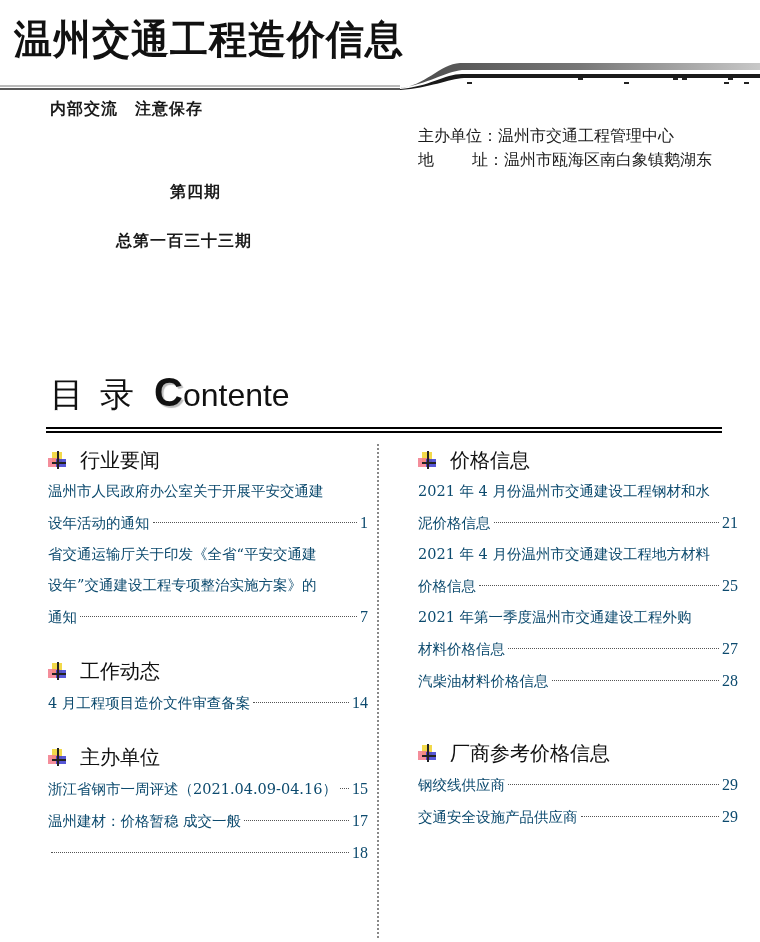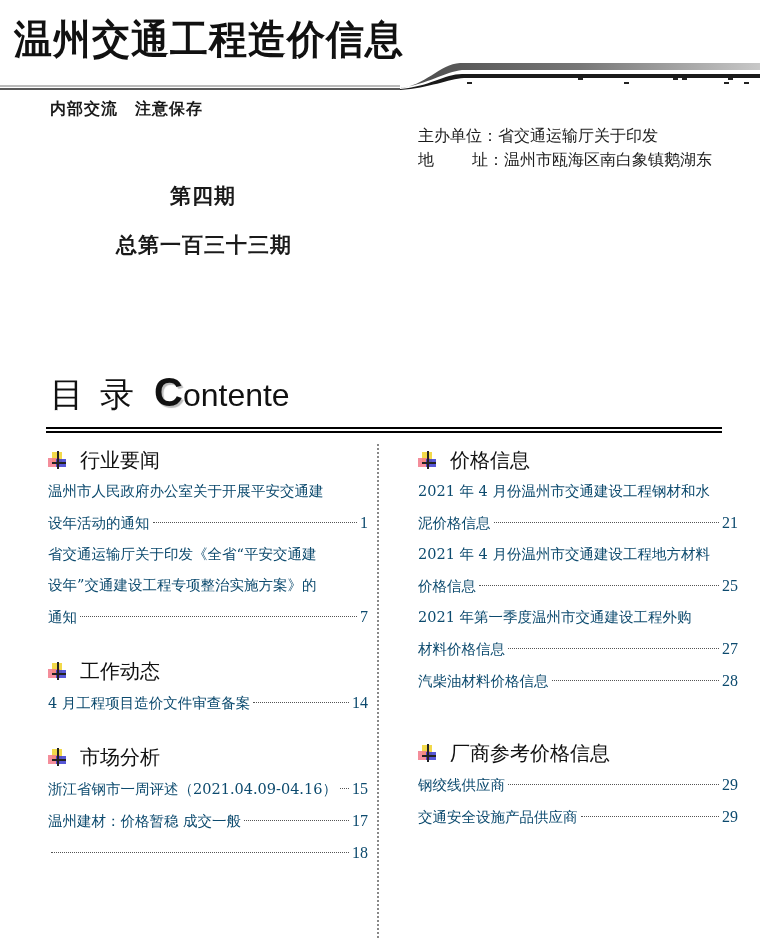"省交通运输厅关于印发" span { text: 省交通运输厅关于印发 -> 温州市交通工程管理中心 }
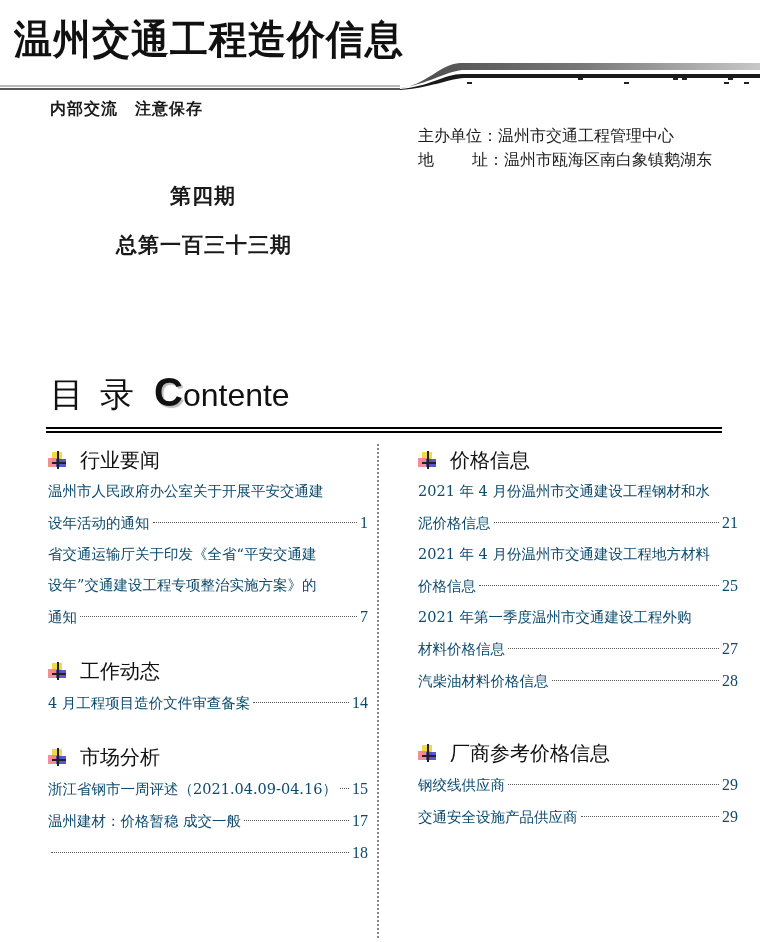"第四期" .issue { font-size: 21px -> 16px }
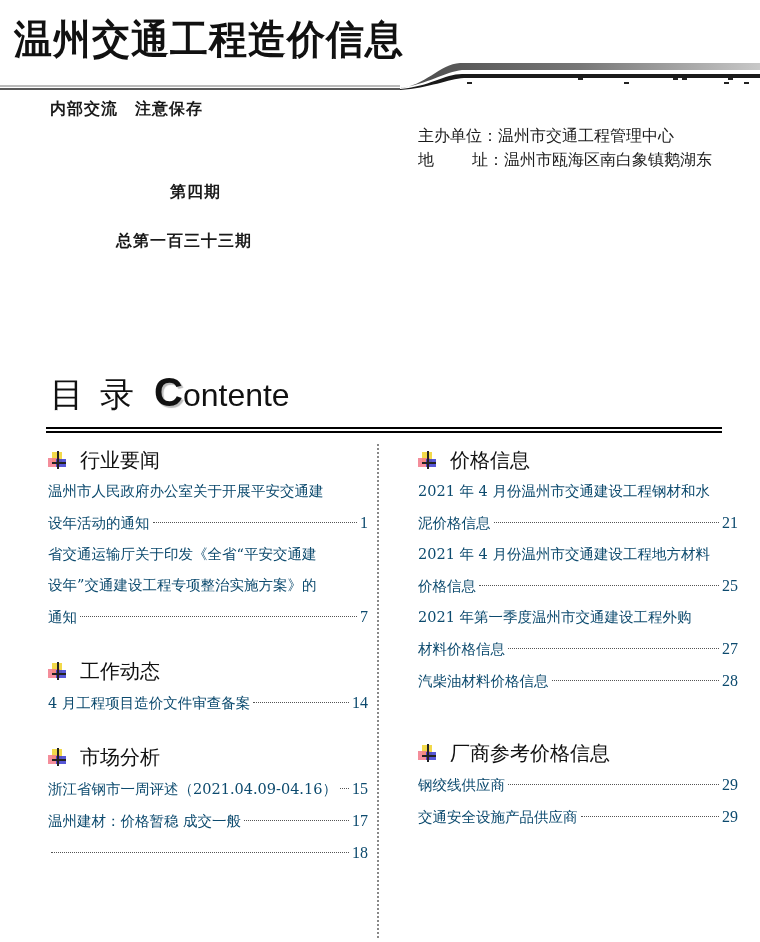"市场分析" span.sec-title { text: 市场分析 -> 主办单位 }
